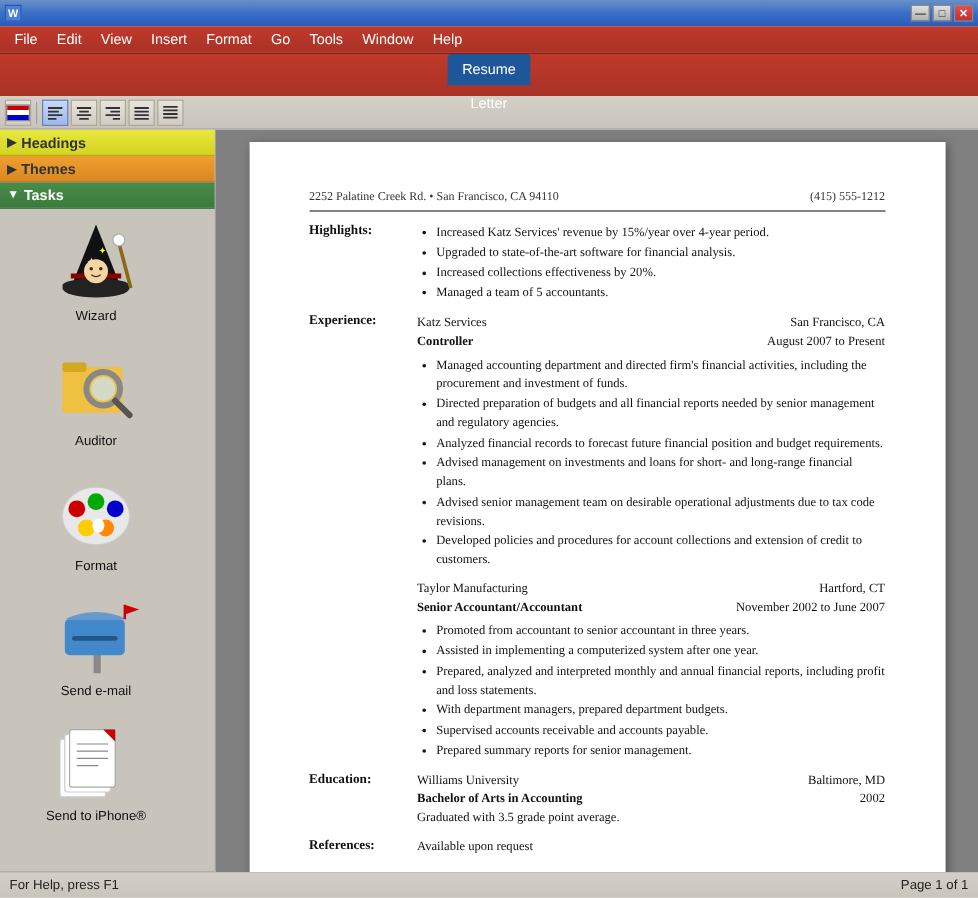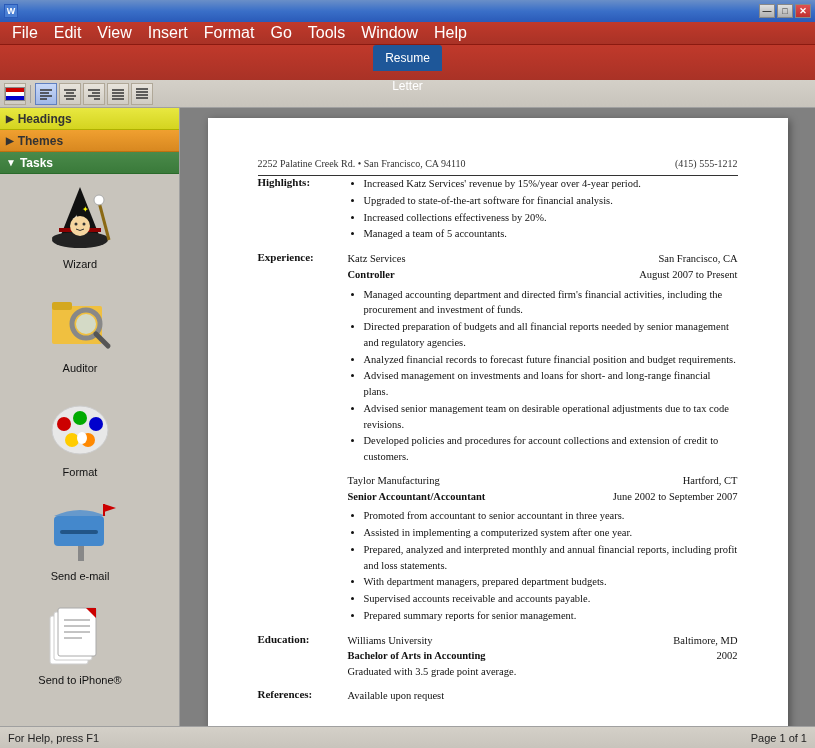"File" .menu-bar { font-size: 16px -> 12px }
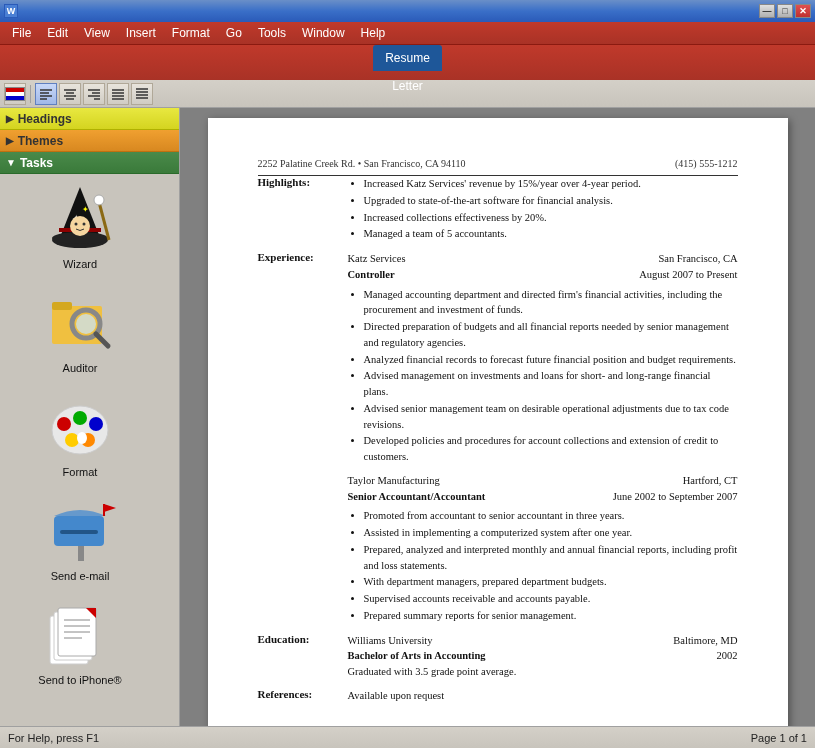"2252 Palatine Creek Rd. •" .resume-address { margin-bottom: none -> 10px }
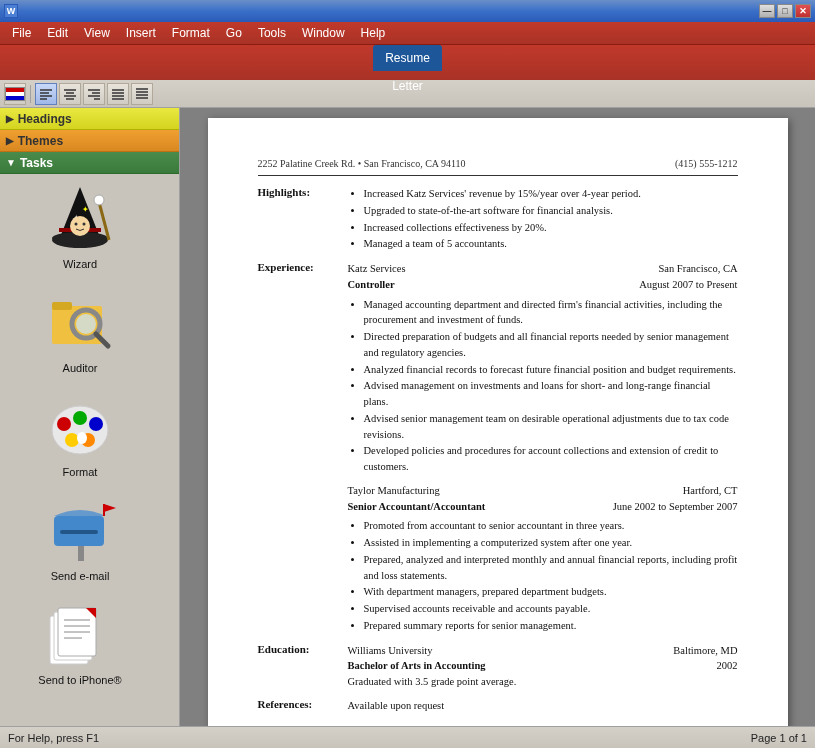"June 2002 to September 2007" span.job-dates { text: June 2002 to September -> November 2002 to June }
